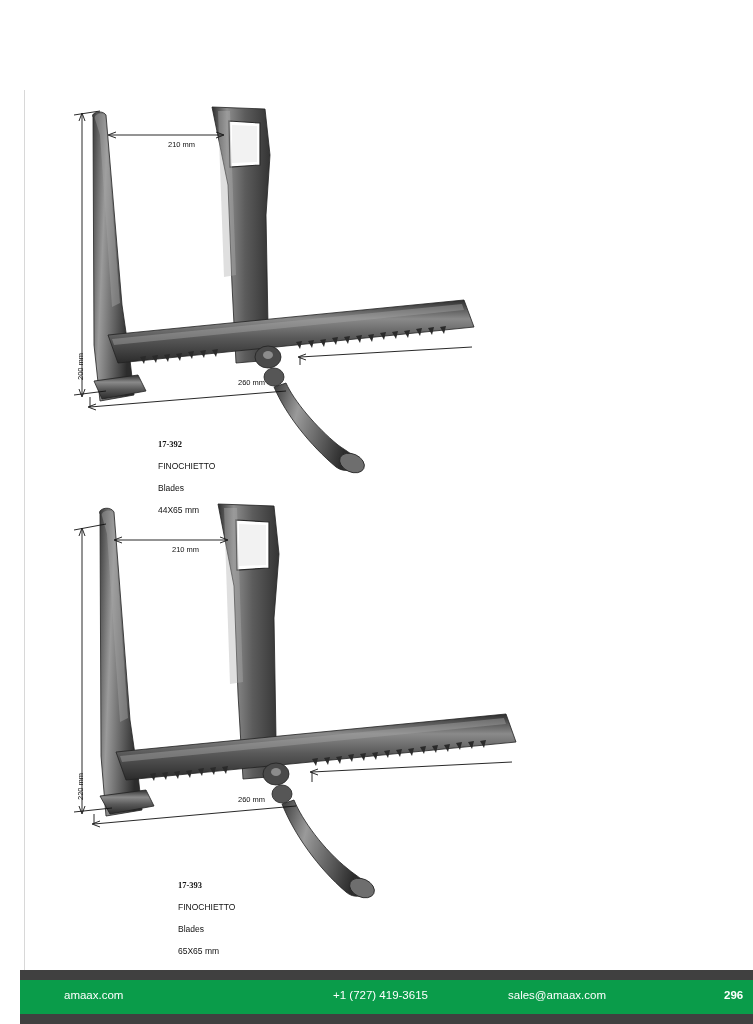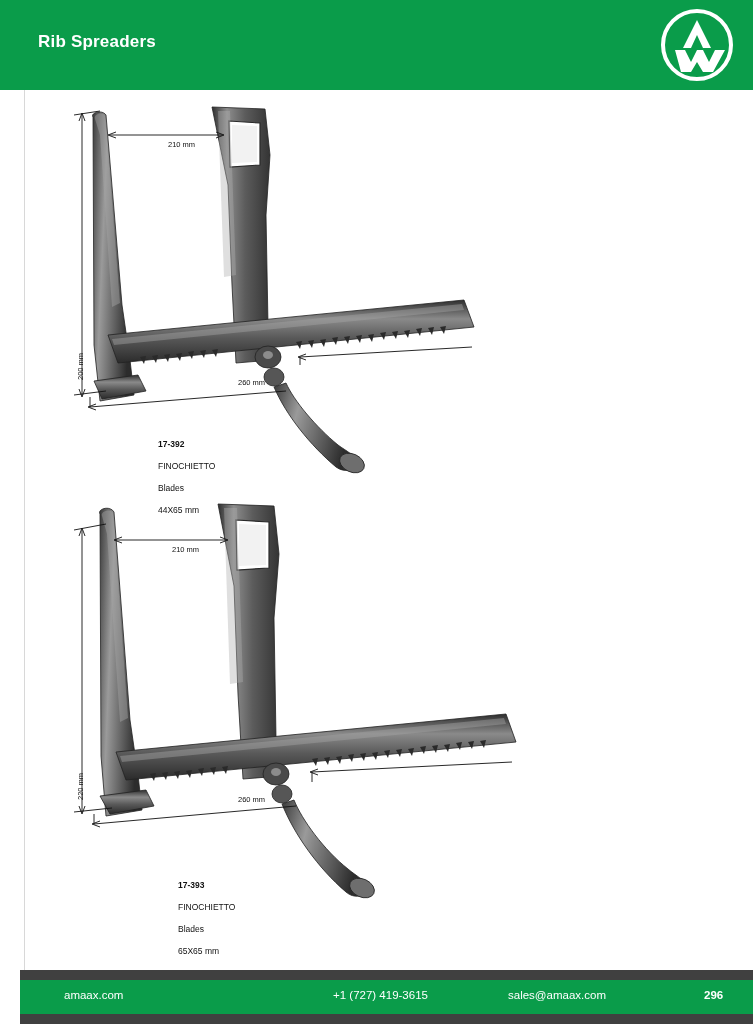"Rib Spreaders" div.header { html: <div> <div>Rib Spreaders</div> <div> <svg> <circle></circle> <path></path> <path></path> </svg> </div> </div> -> none }
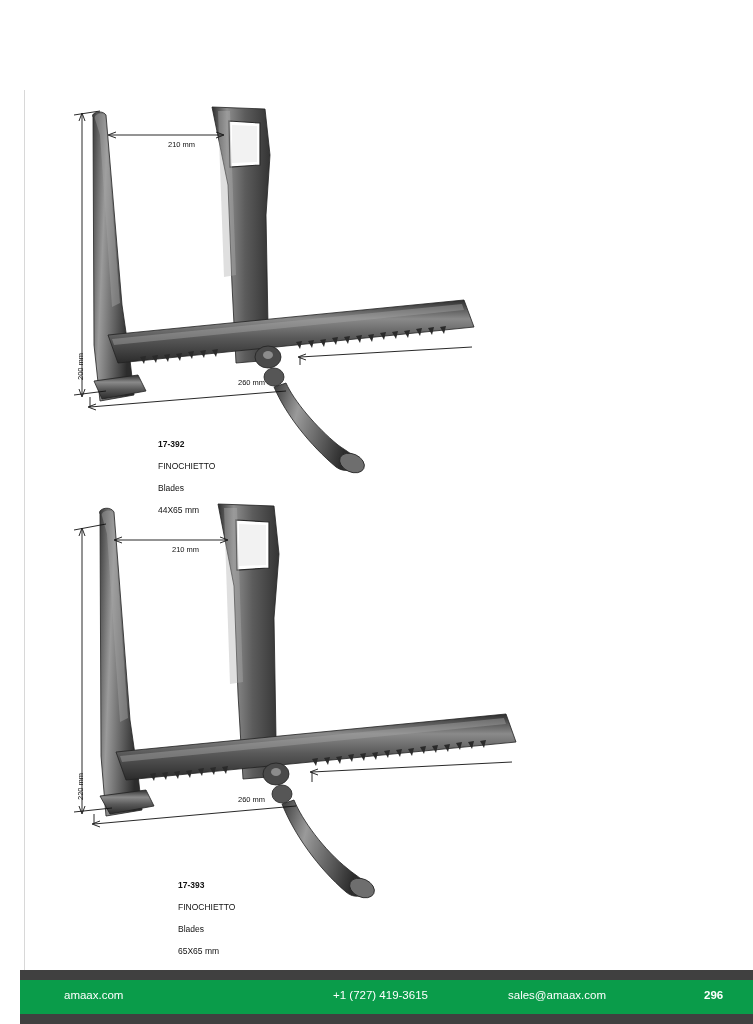"17-392" .caption .code { font-family: none -> Liberation Serif, serif }
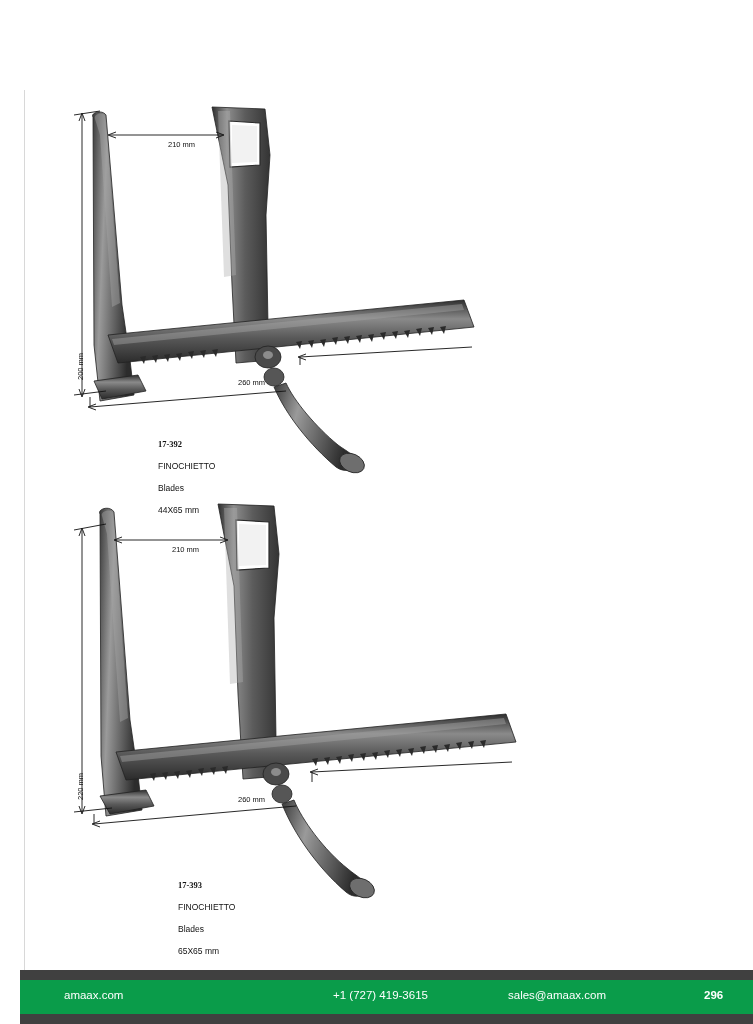"296" .footer-page { left: 684px -> 704px }
